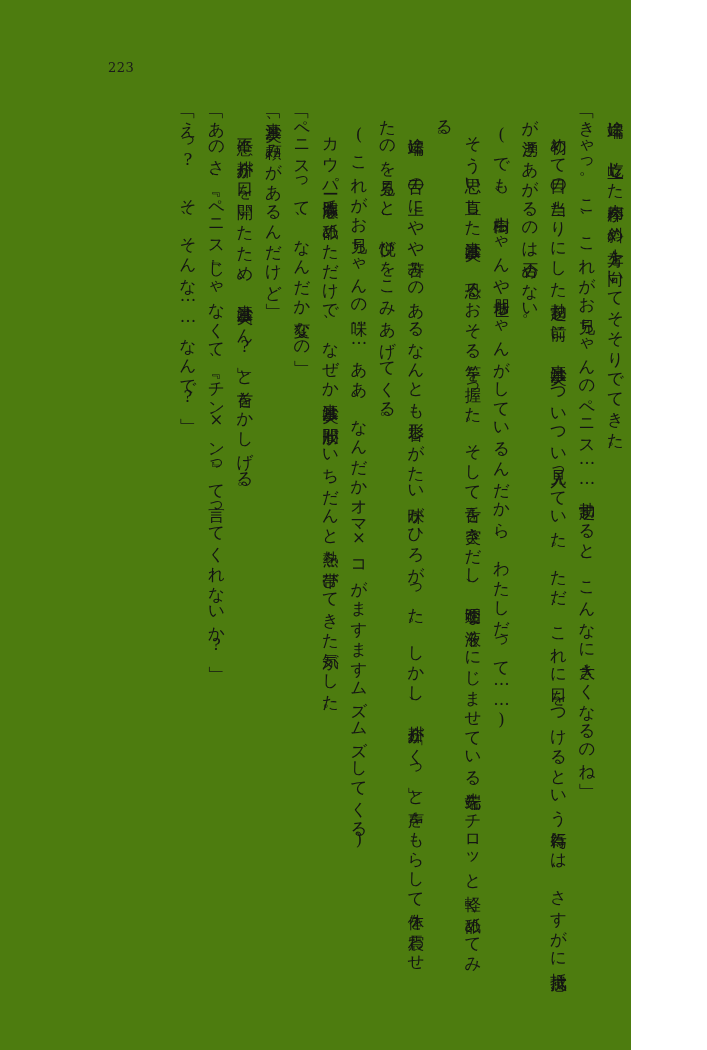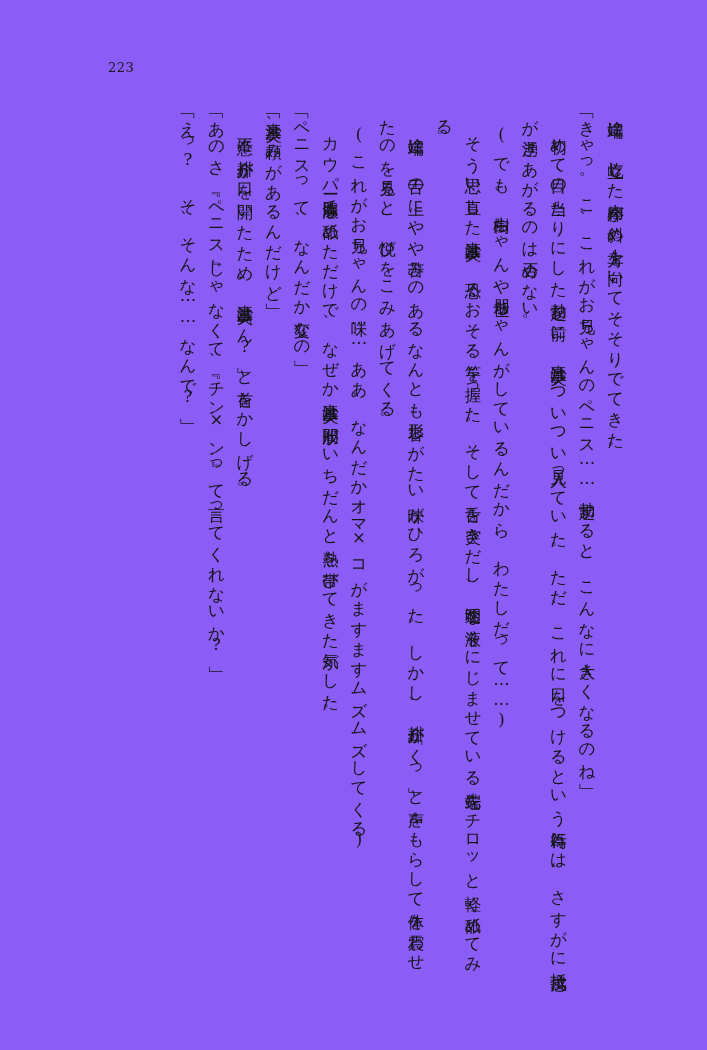"223" .page { background: #8b5cf6 -> #4d7c0f; width: 707px -> 631px }
